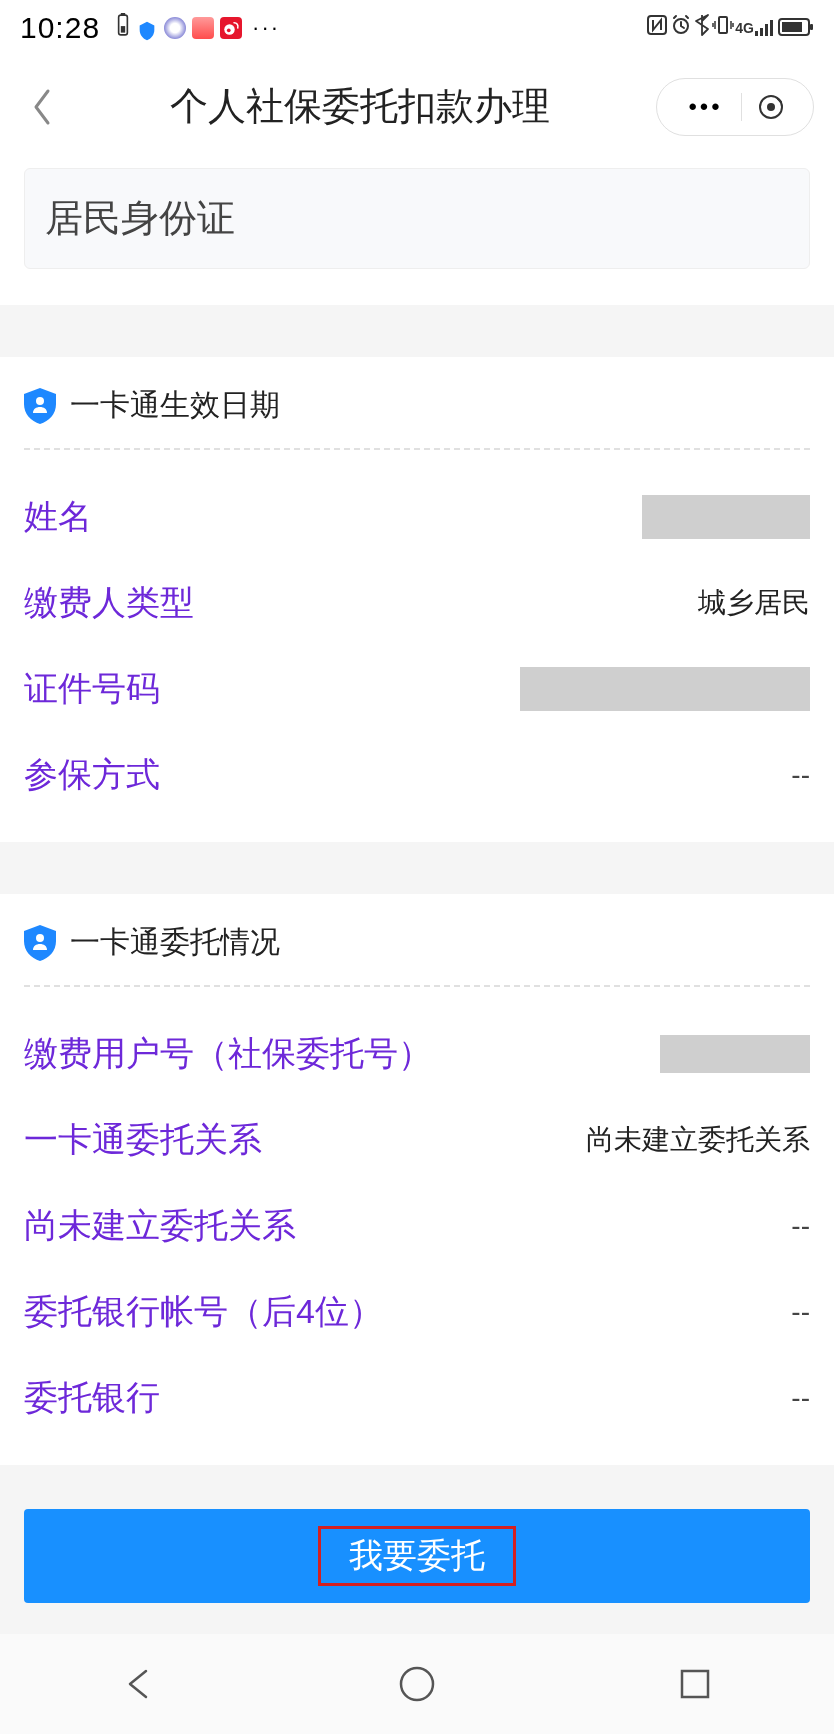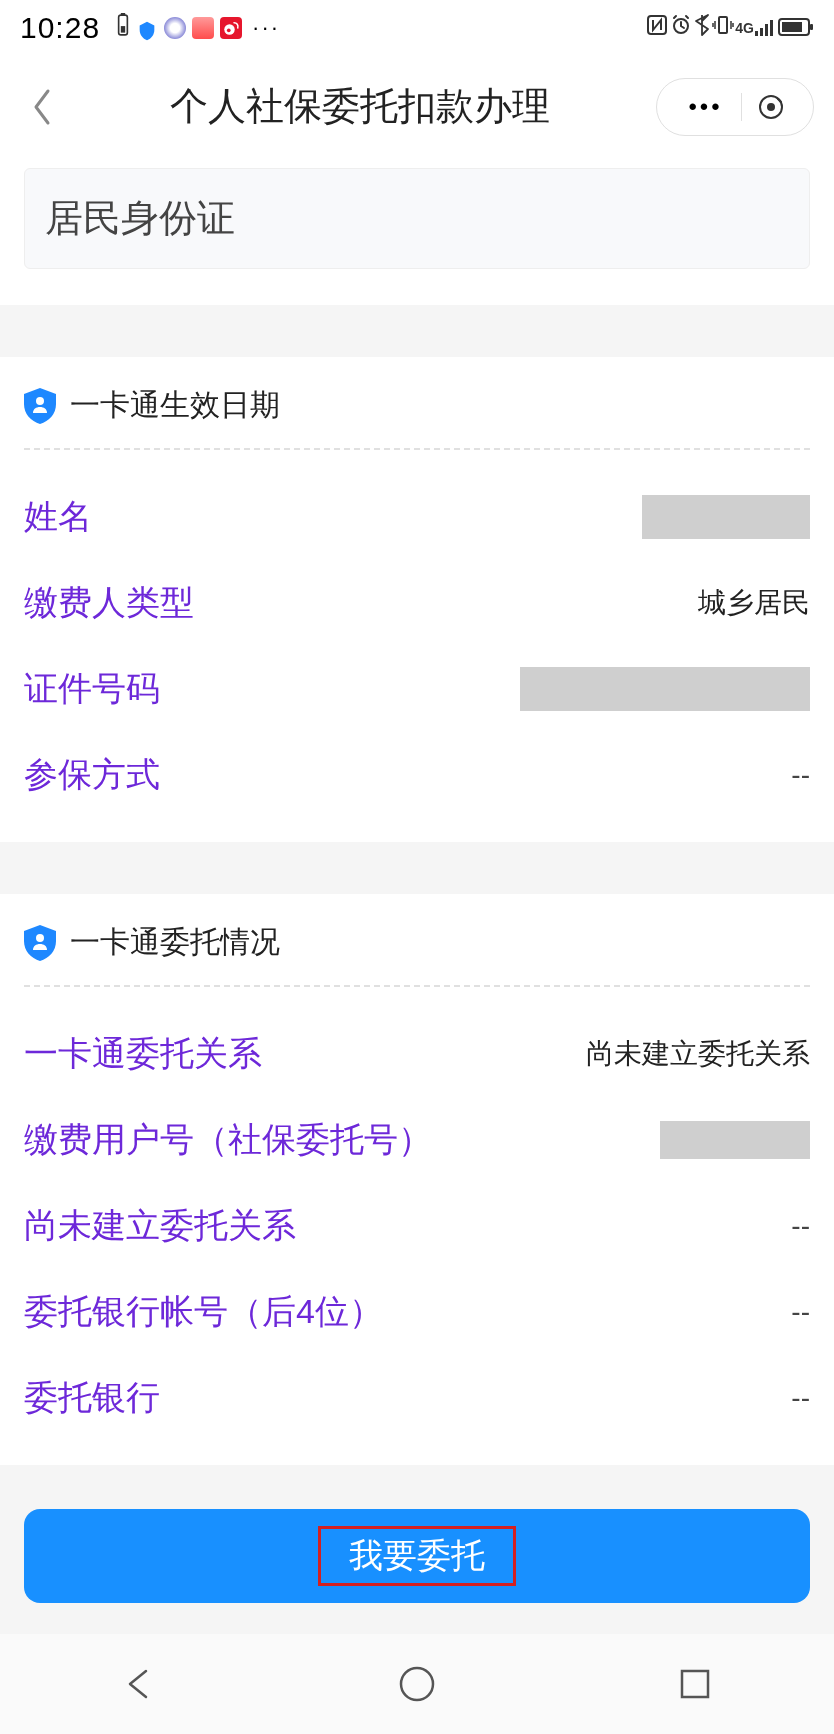"一卡通委托关系" div.row { order: before "缴费用户号（社保委托号）" -> after "缴费用户号（社保委托号）" }
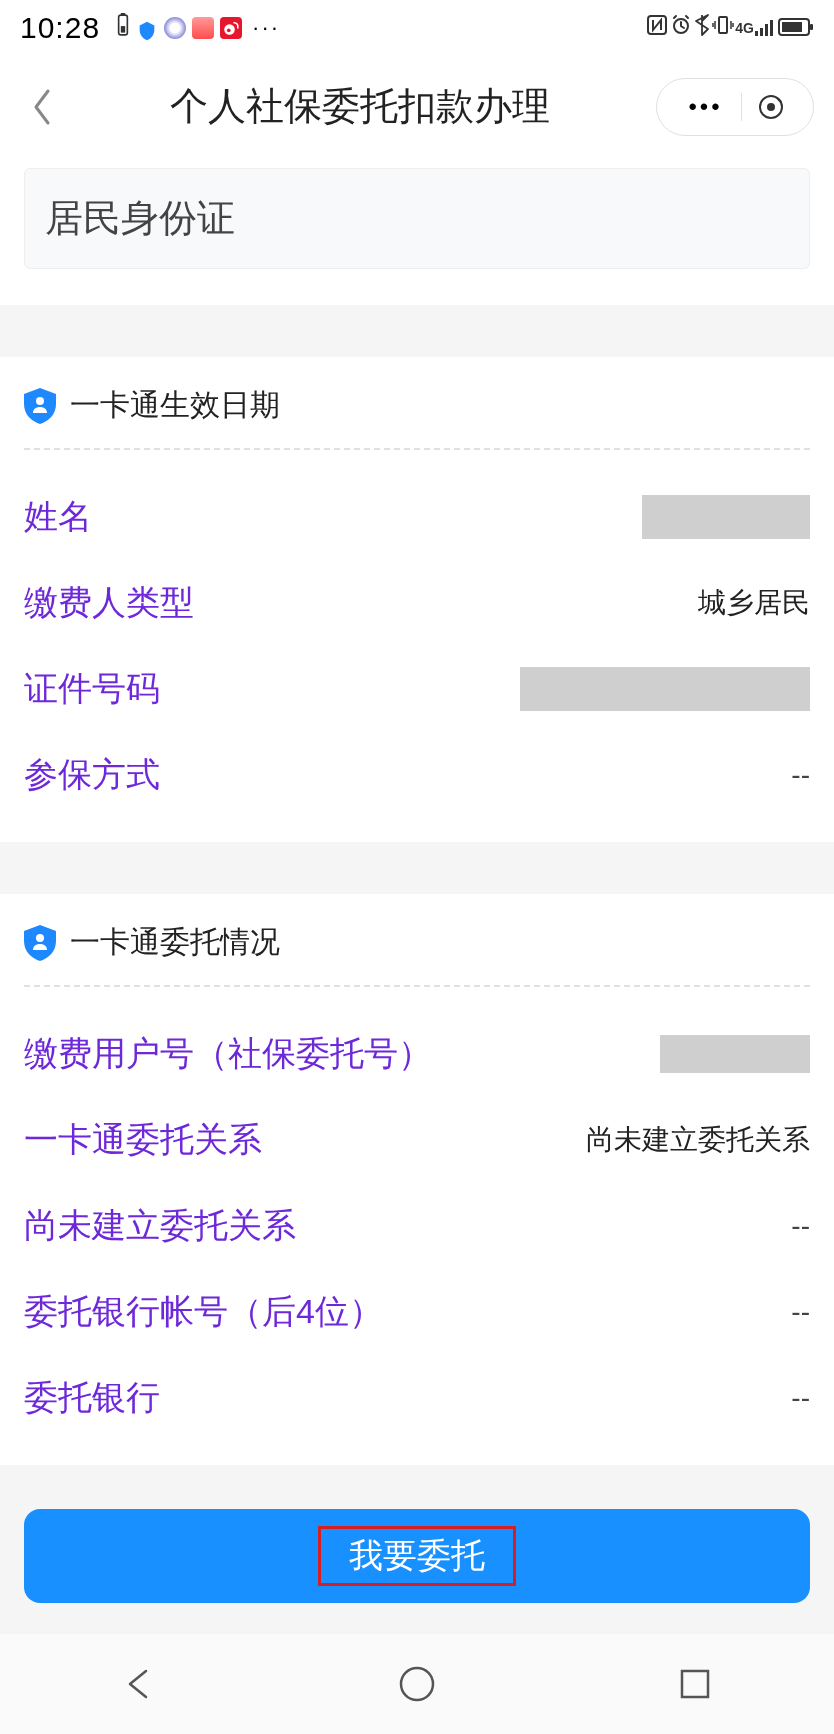"我要委托" .primary-btn { border-radius: 16px -> 4px }
